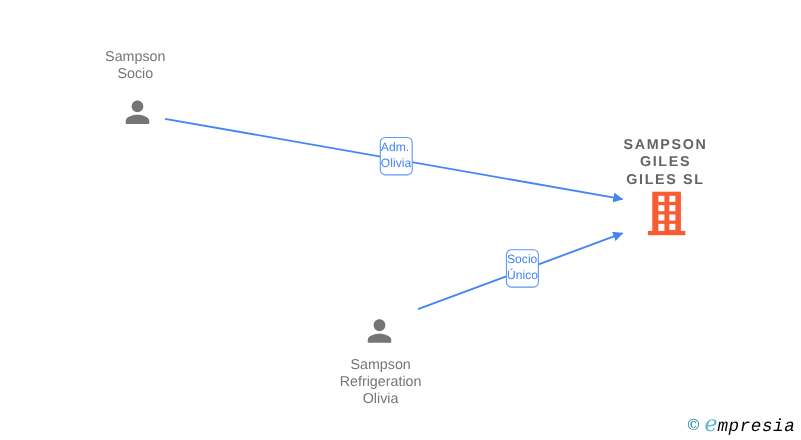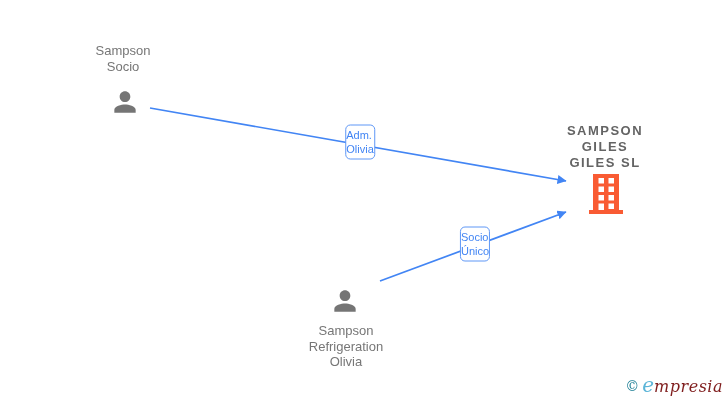"mpresia" .wm-rest { color: #7f1d1d -> #000000; font-family: none -> Liberation Mono, monospace }
